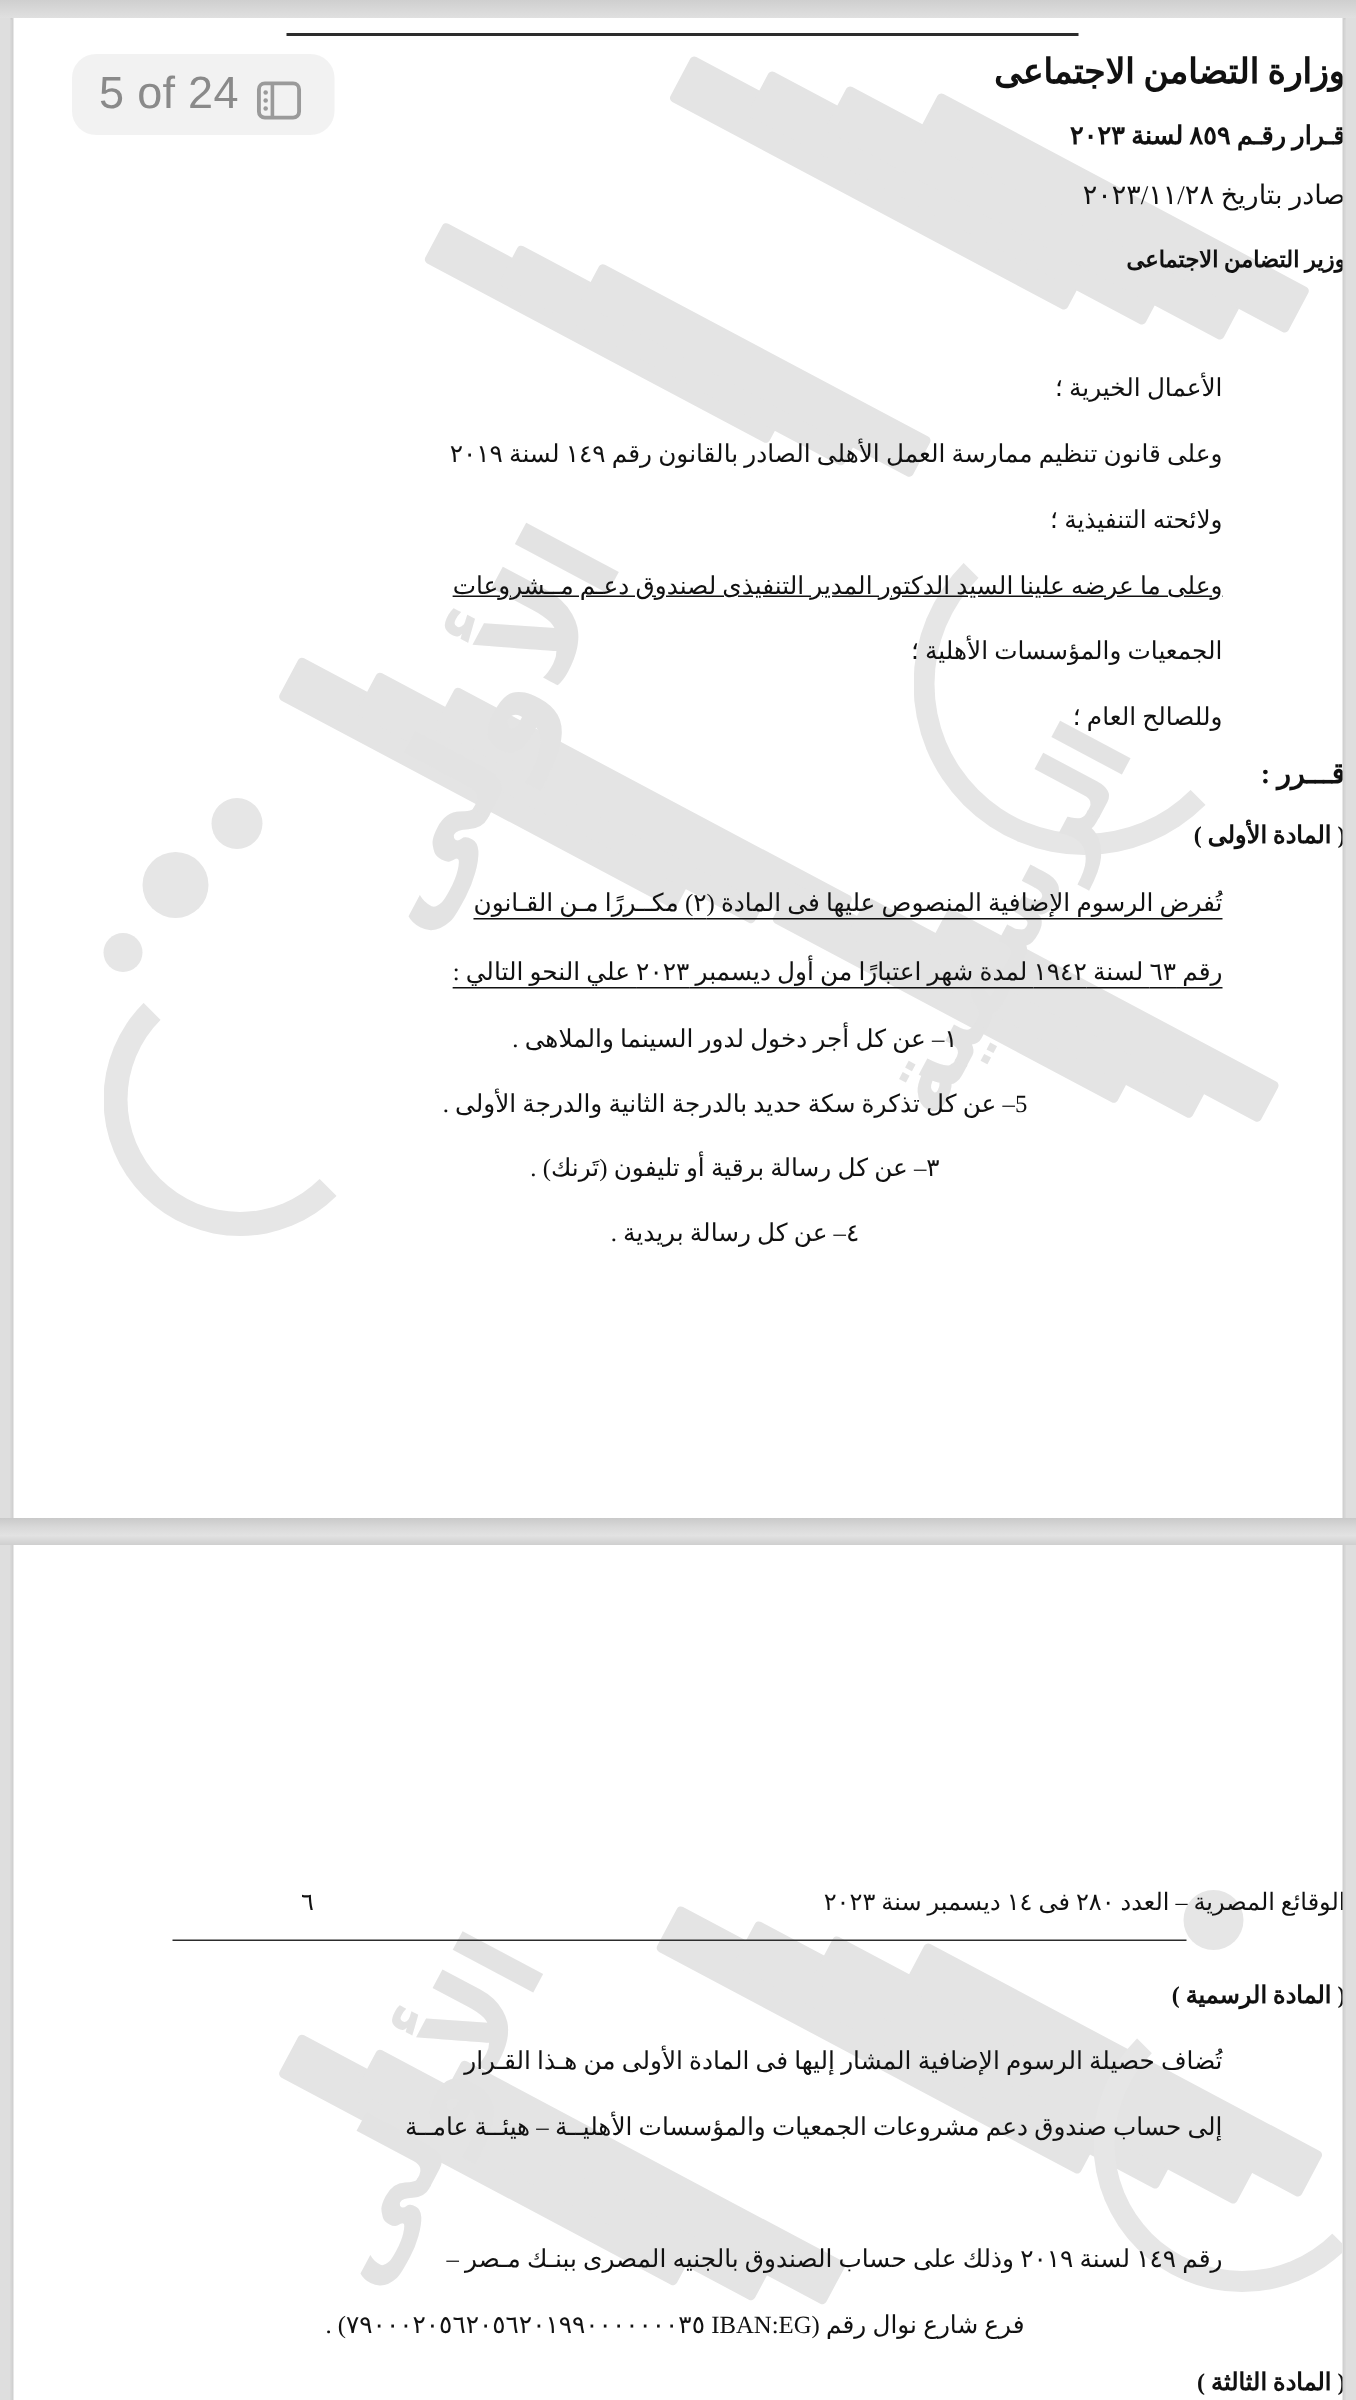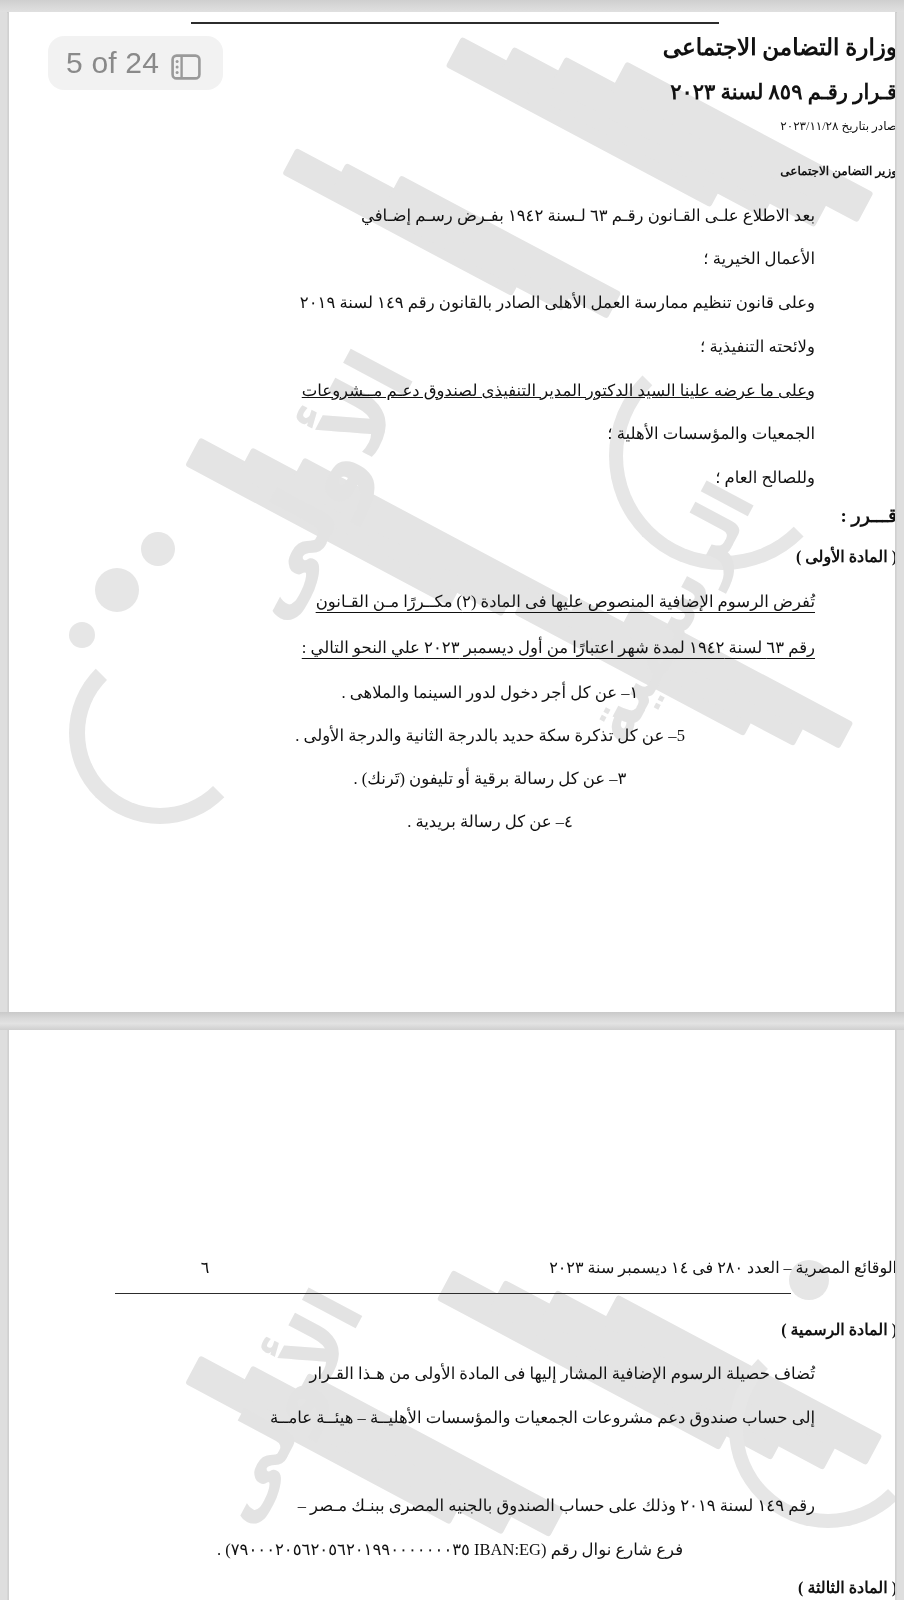"قـرار رقـم ٨٥٩ لسنة ٢٠٢٣" .title-sub { font-size: 21px -> 17px }
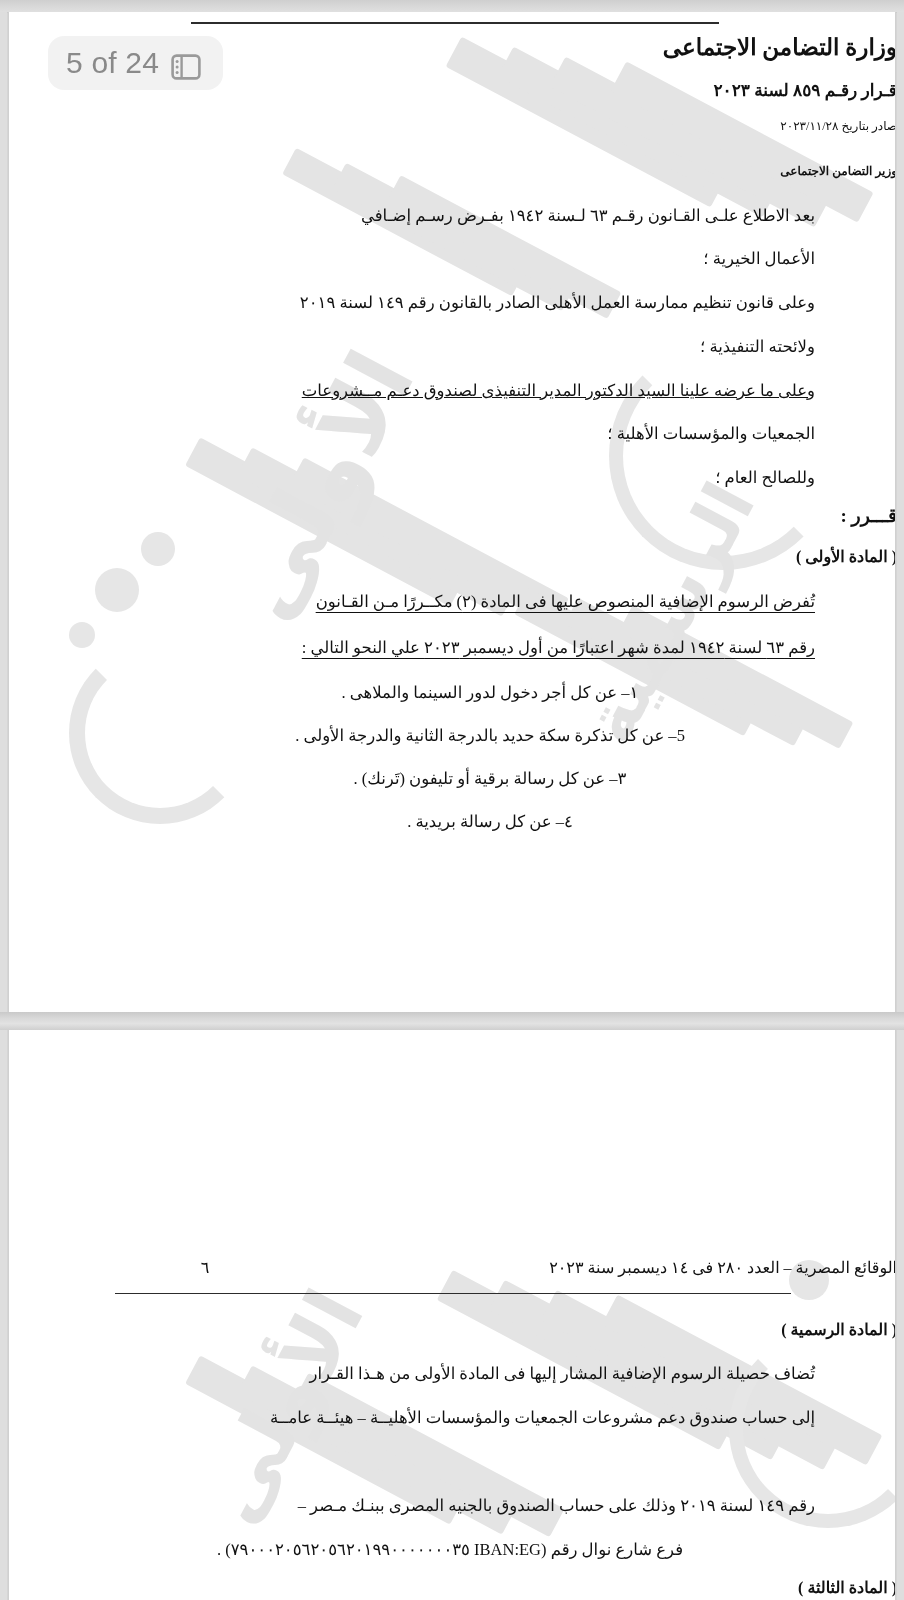"صادر بتاريخ ٢٠٢٣/١١/٢٨" .title-date { font-size: 12px -> 18px }
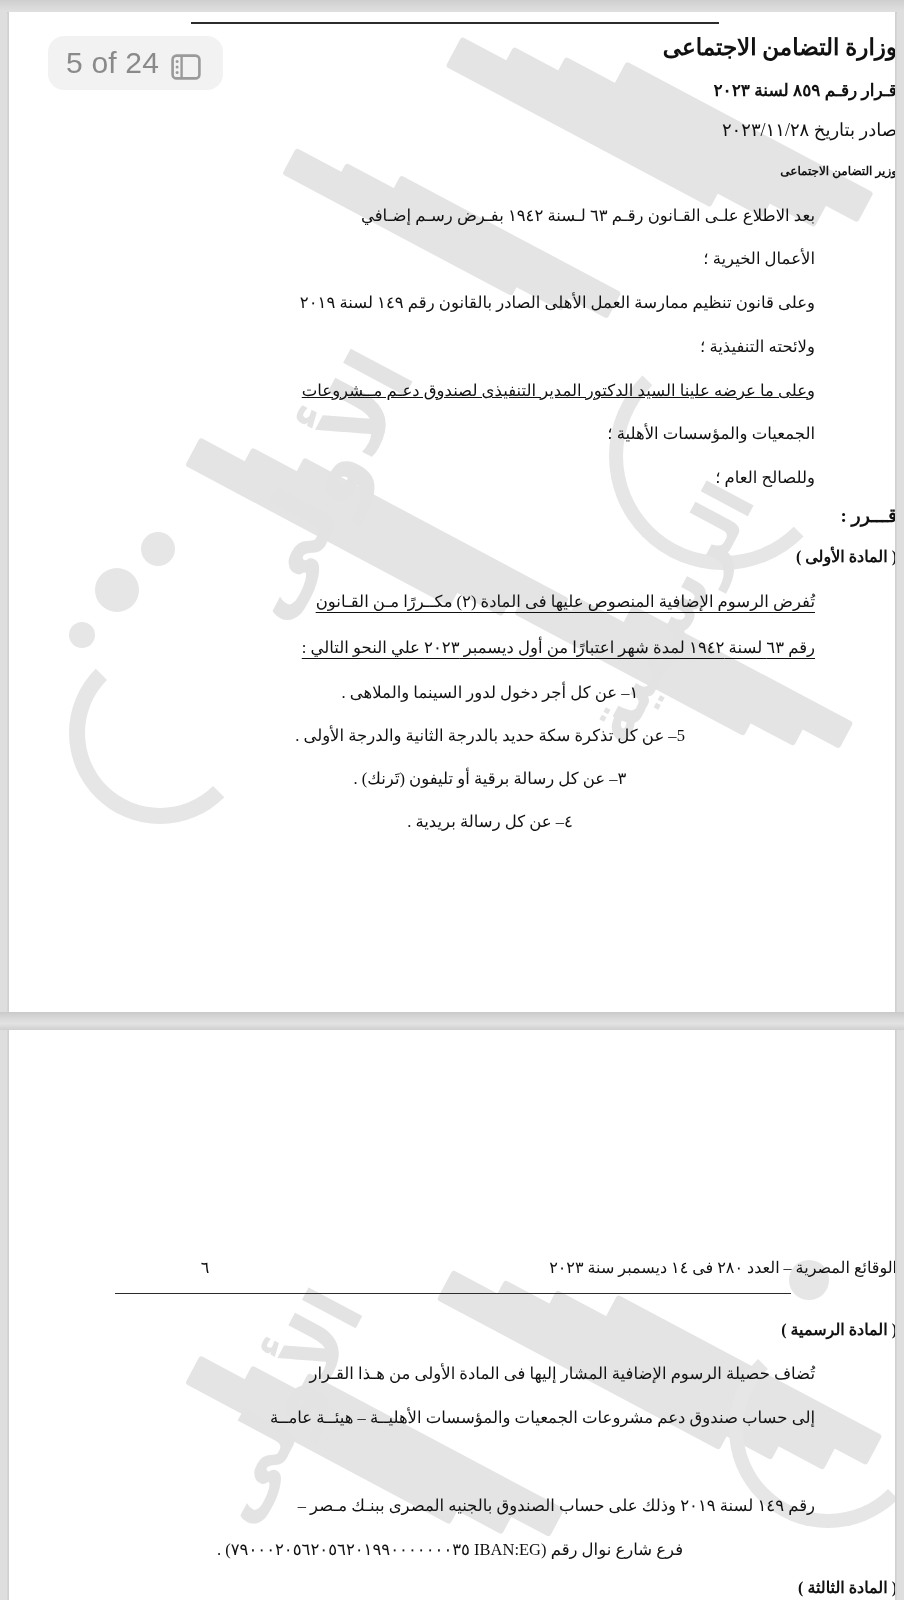"وزير التضامن الاجتماعى" .signer { font-size: 12px -> 15px }
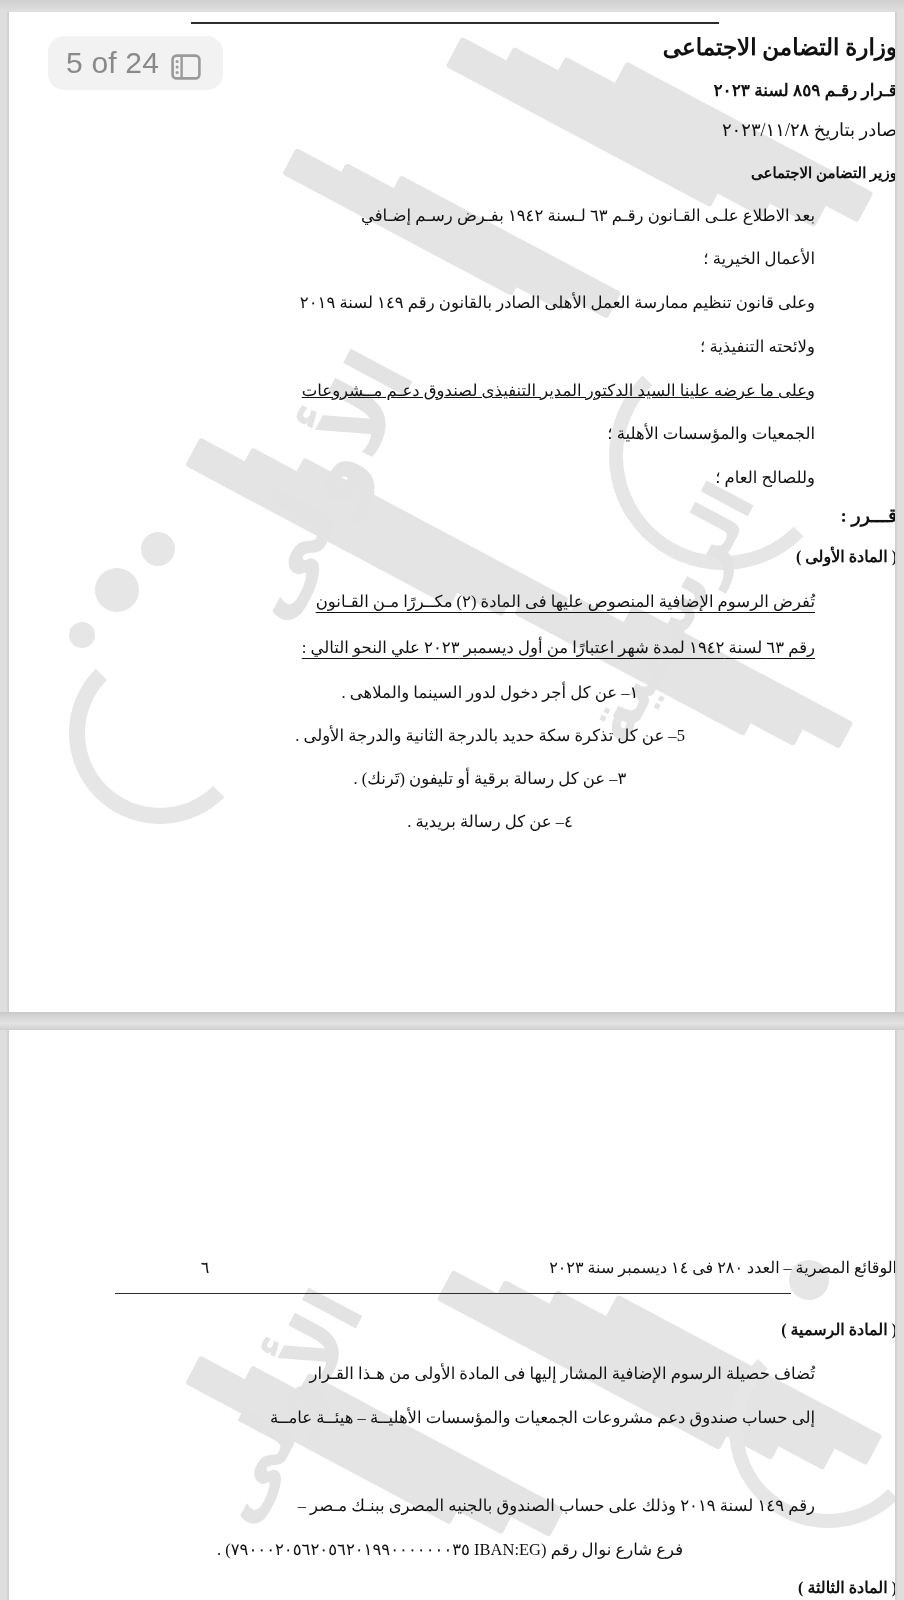"بعد الاطلاع علـى القـانون رقـم" div.t { html: <div>بعد الاطلاع علـى القـانون رقـم ٦٣ لـسنة ١٩٤٢ بفـرض رسـم إضـافي</div> -> none }
